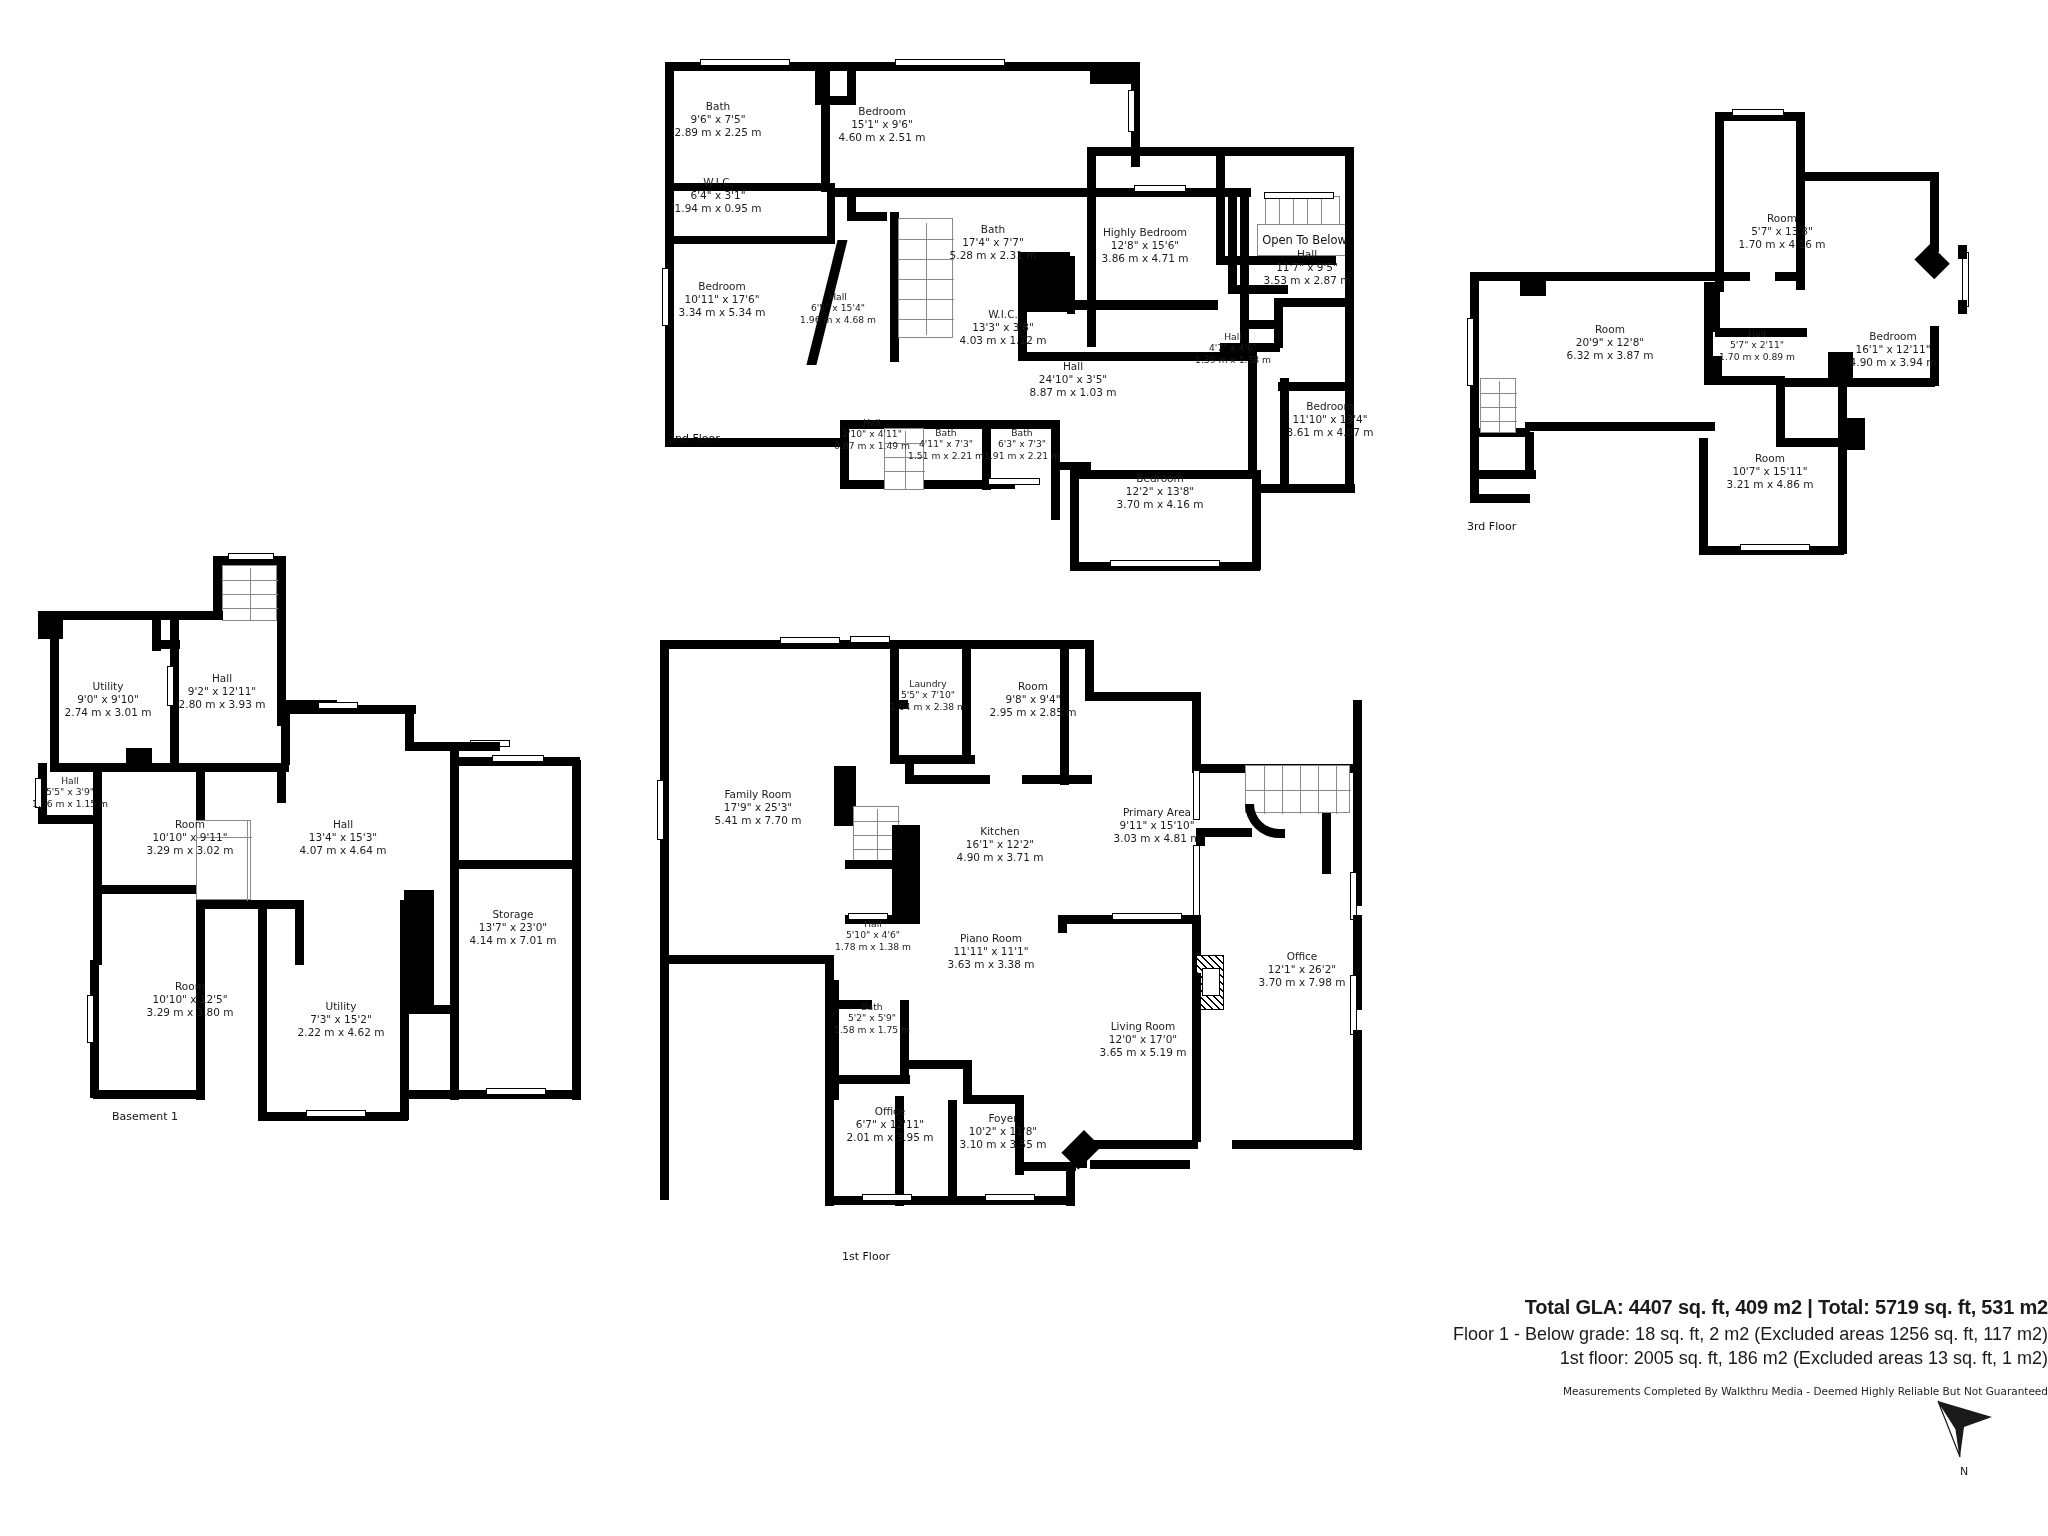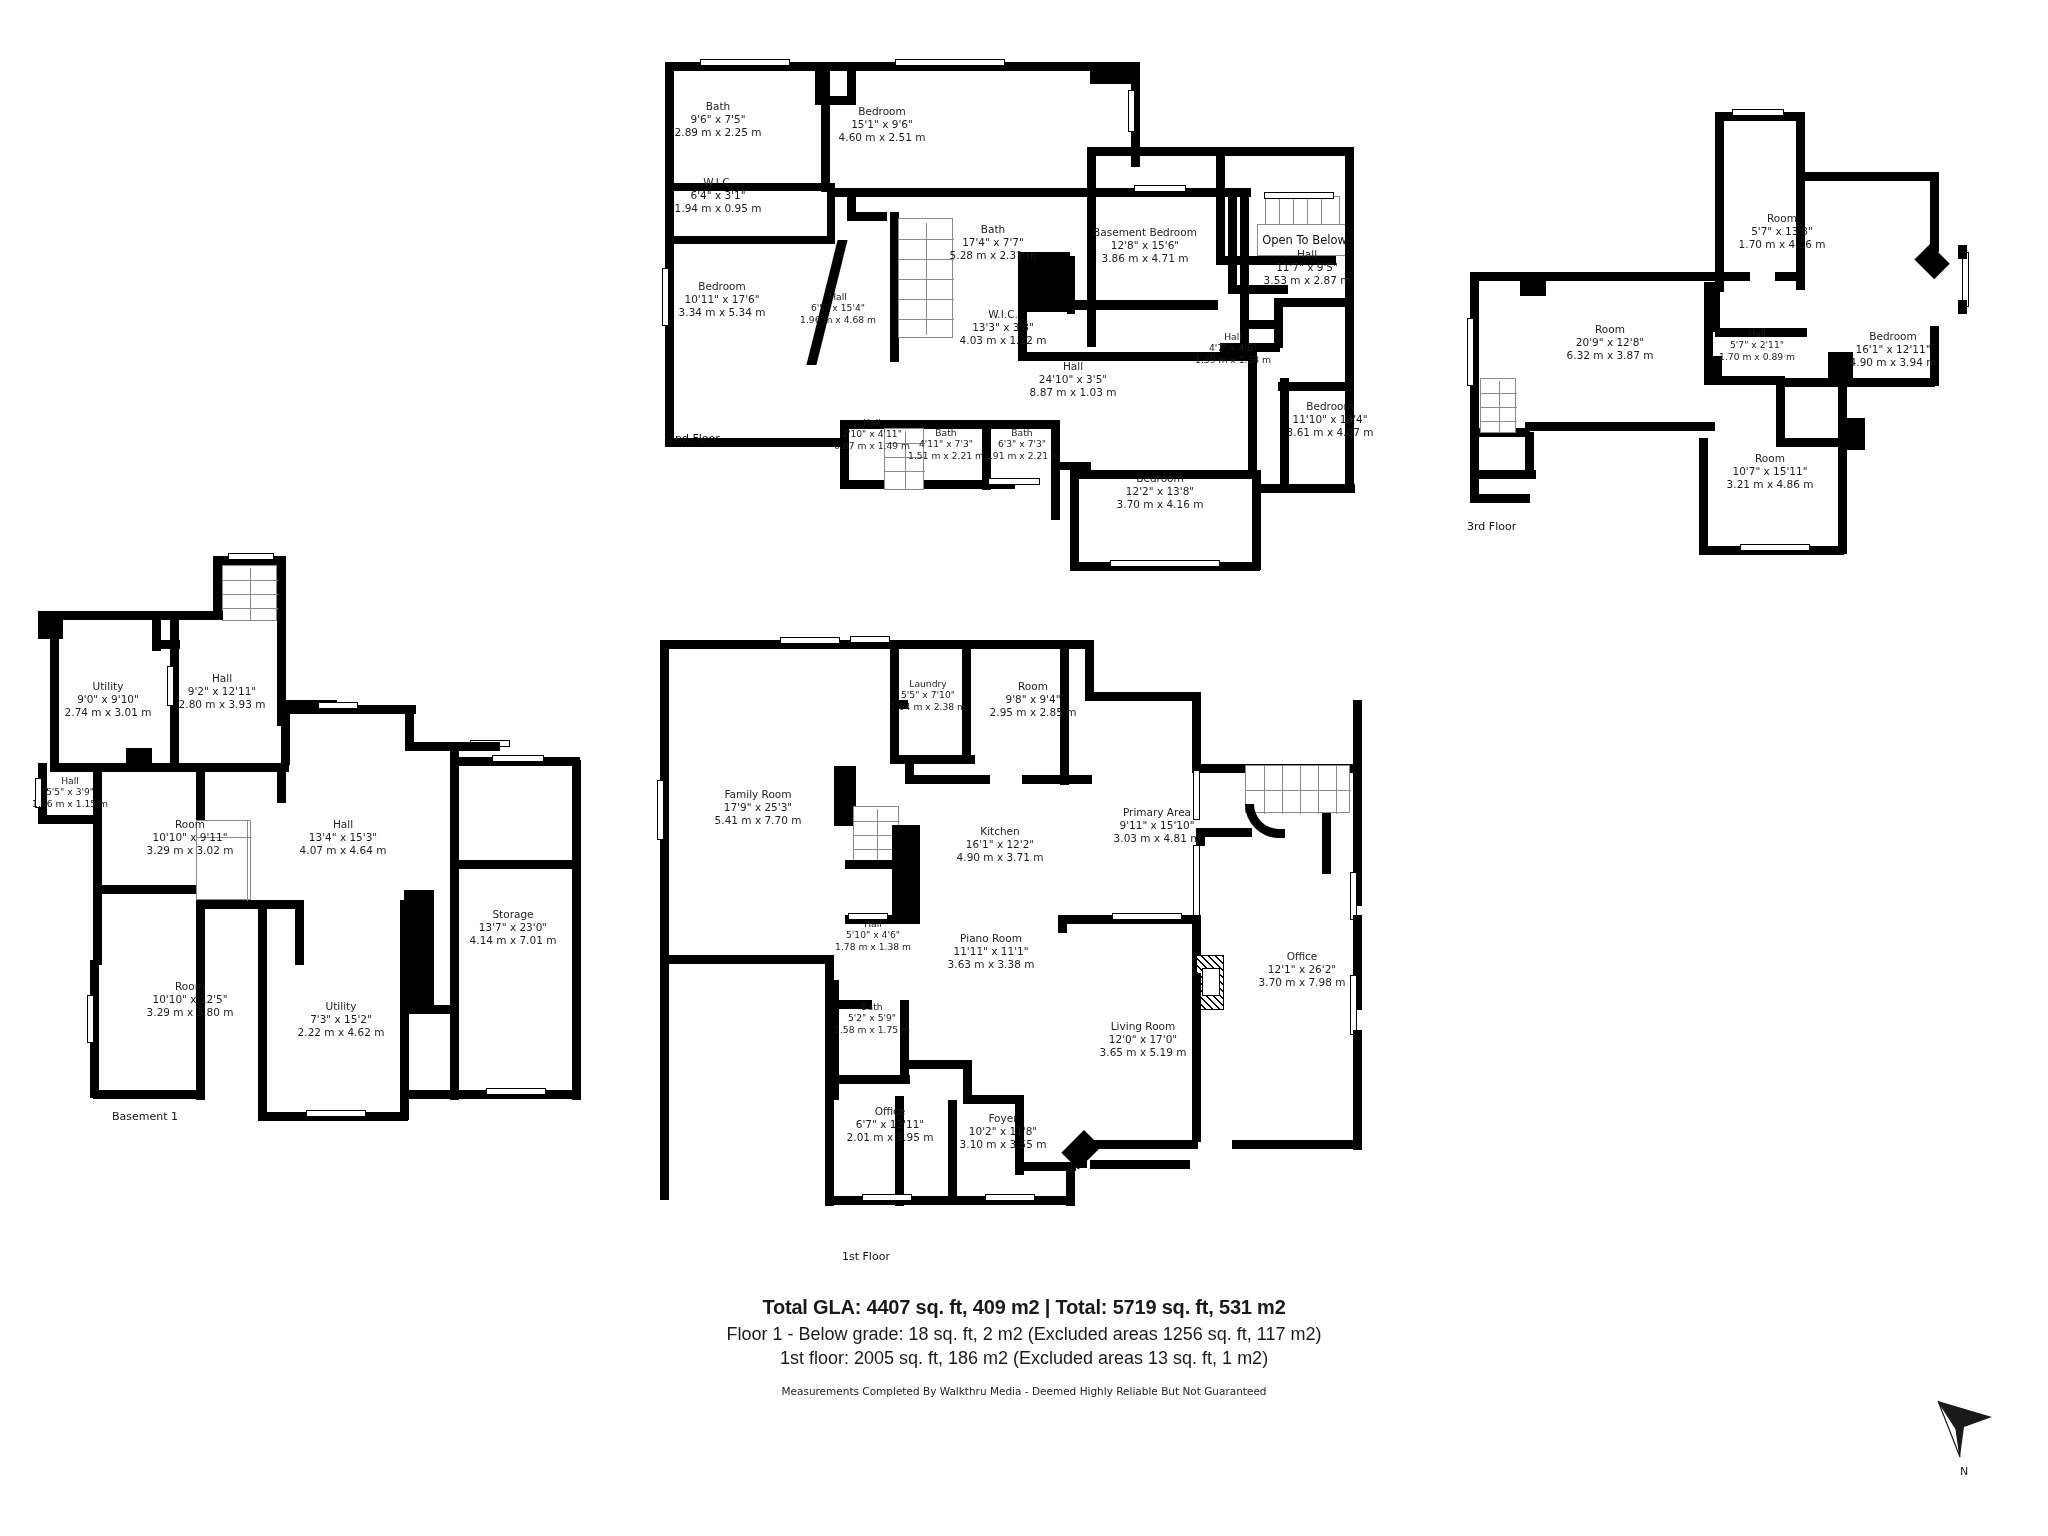"Basement Bedroom" span.nm { text: Basement -> Highly }
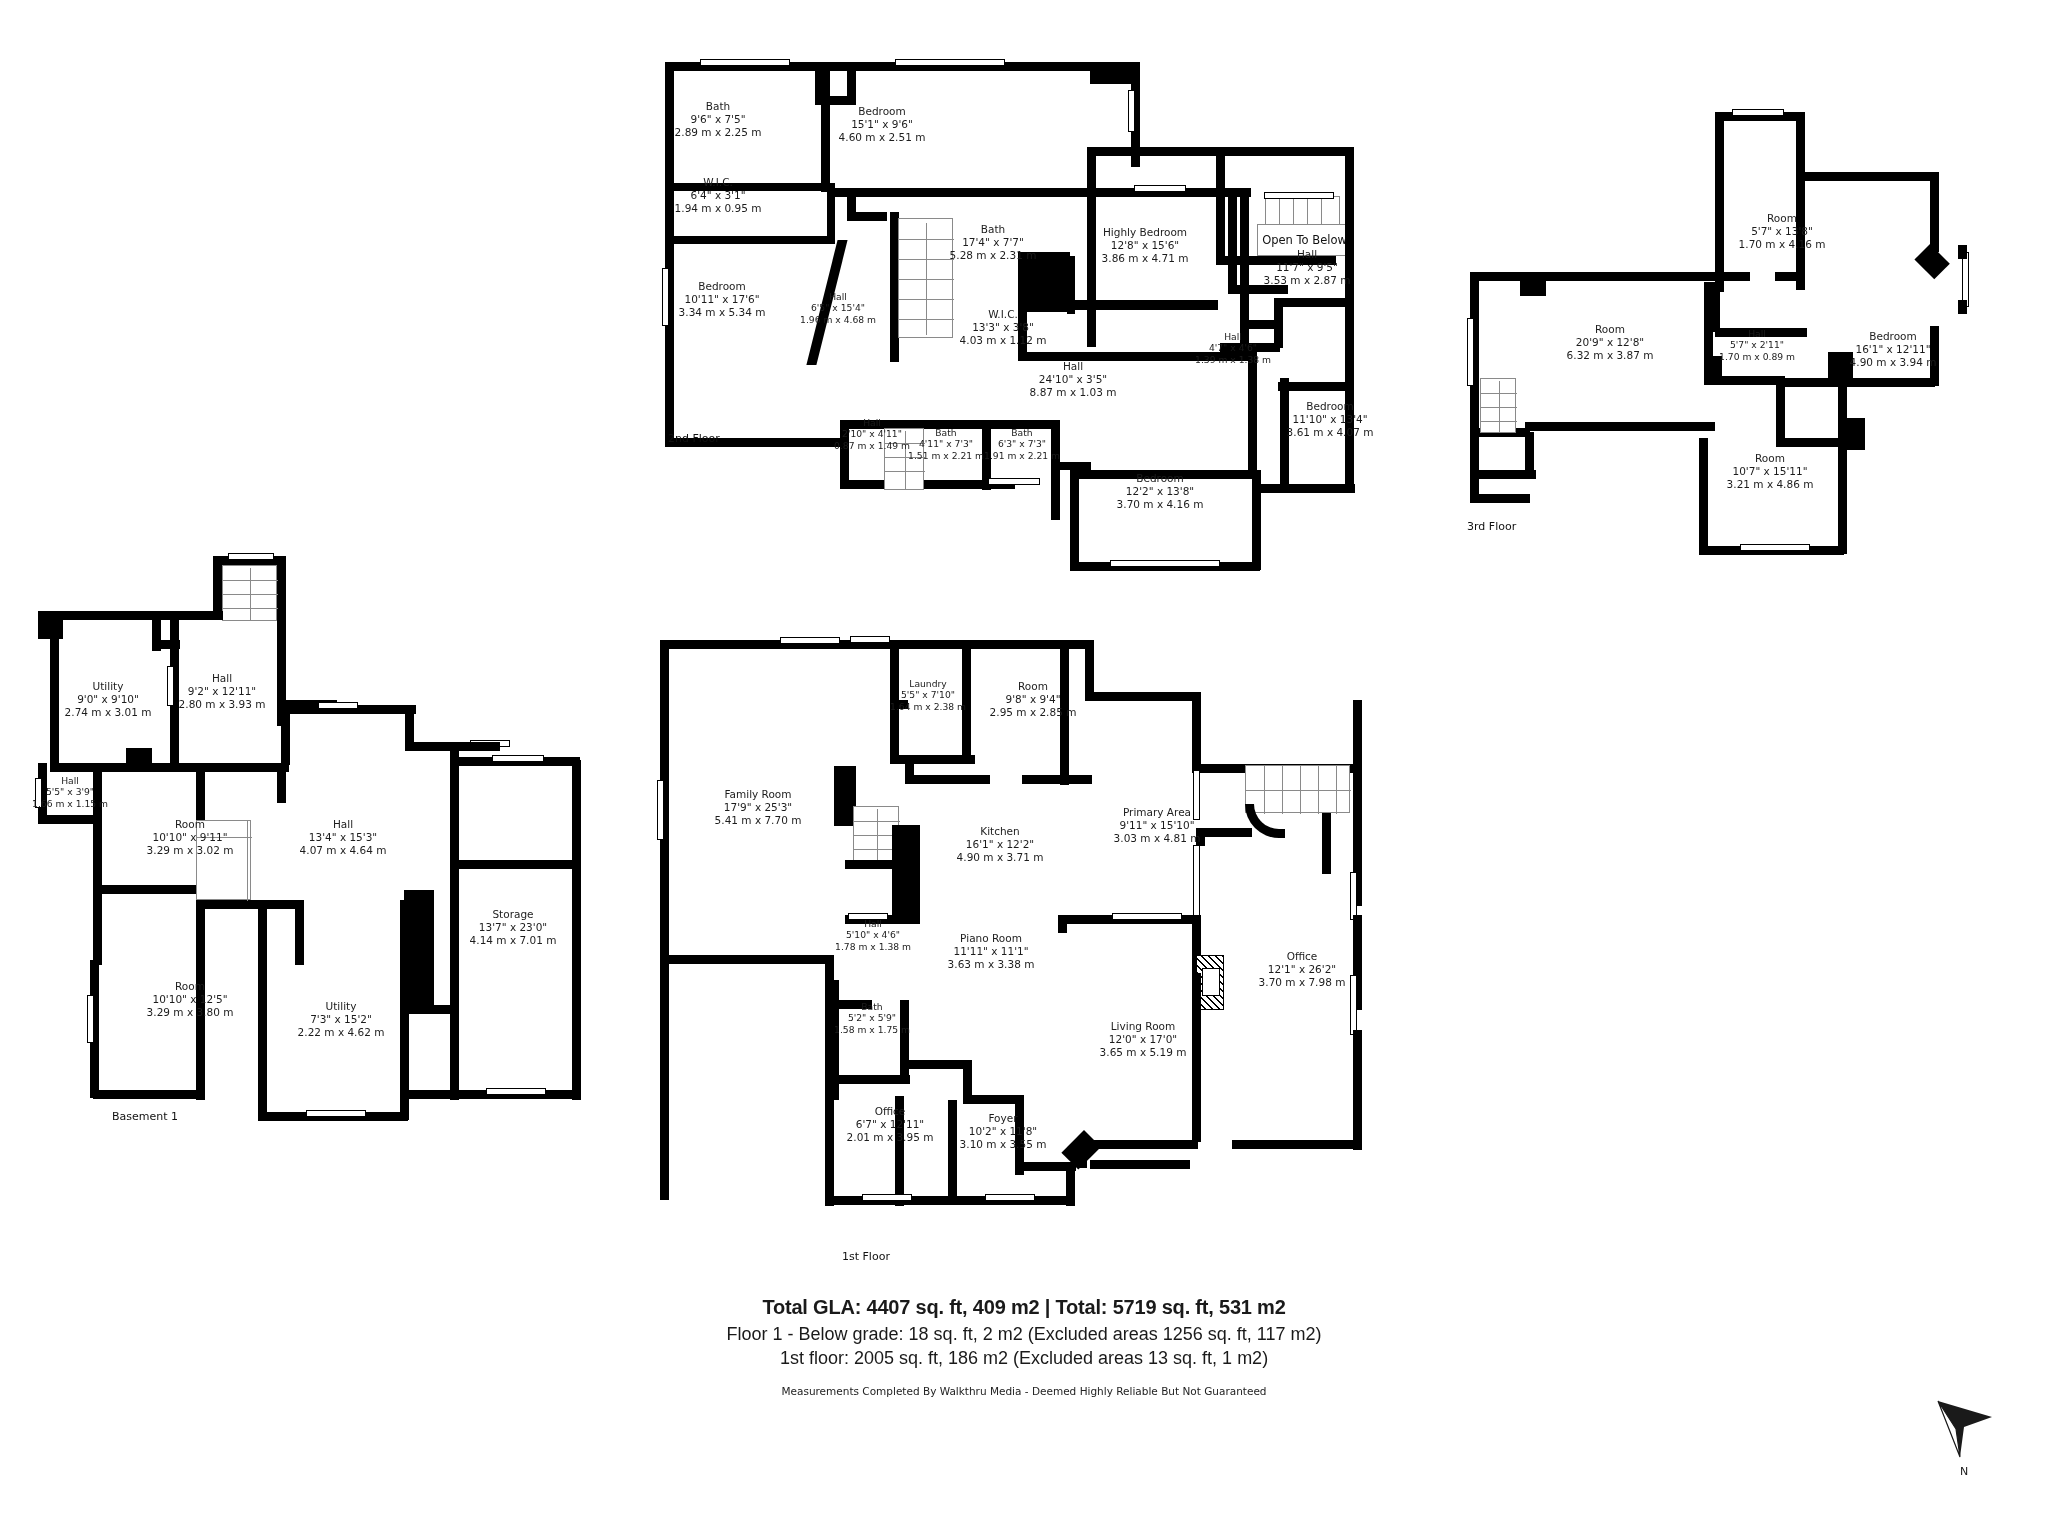"Total GLA: 4407 sq. ft," #summary { text-align: center -> right }
